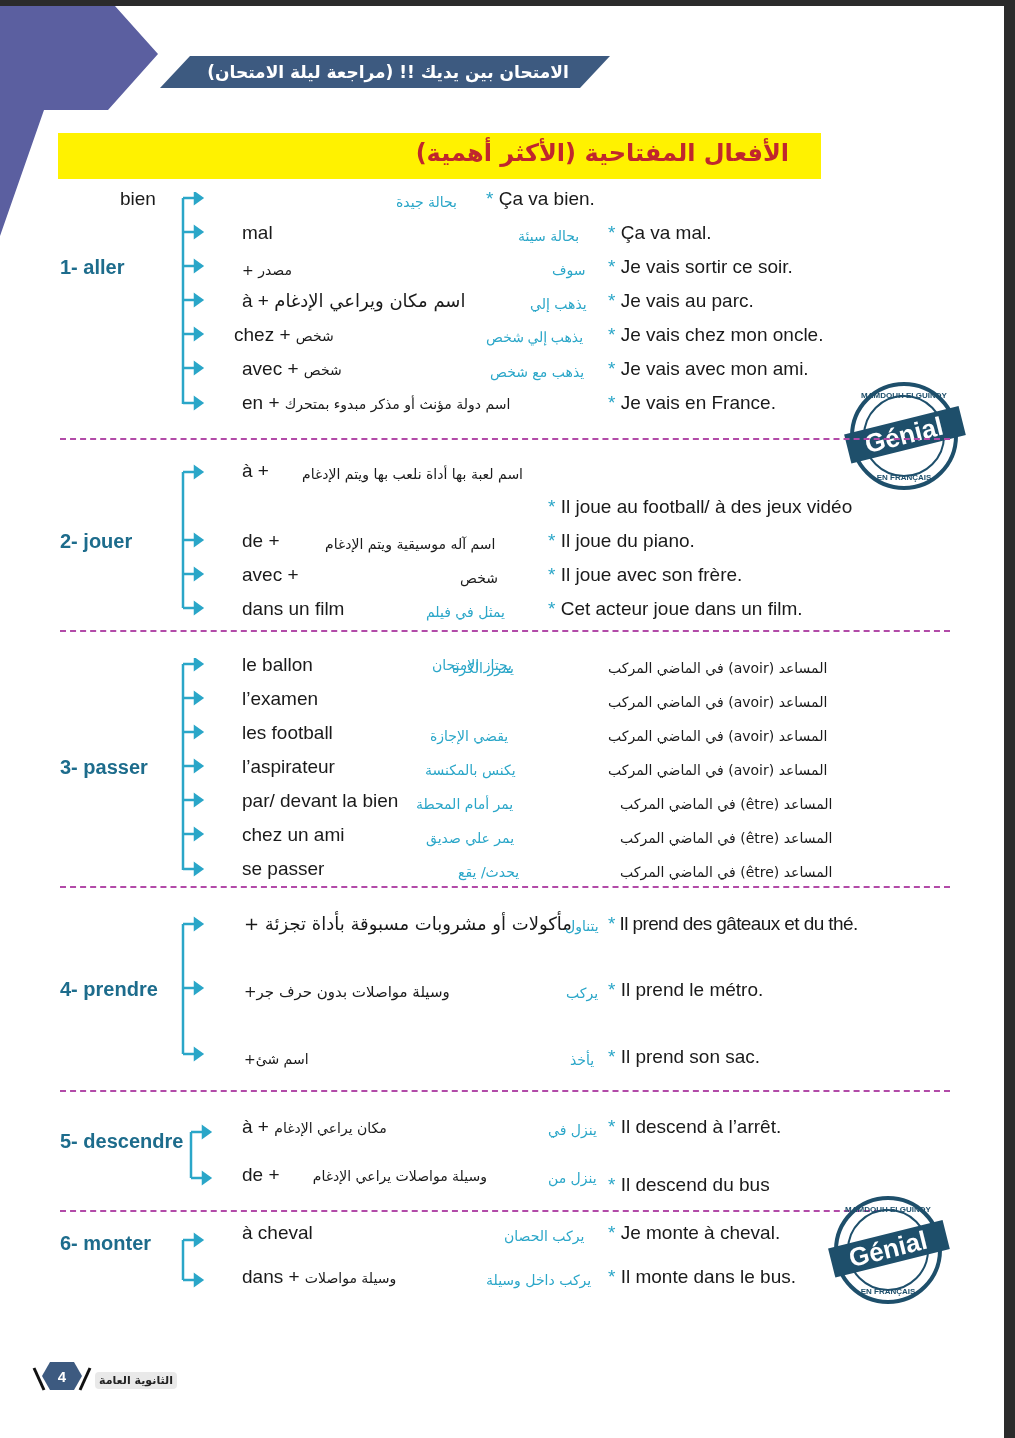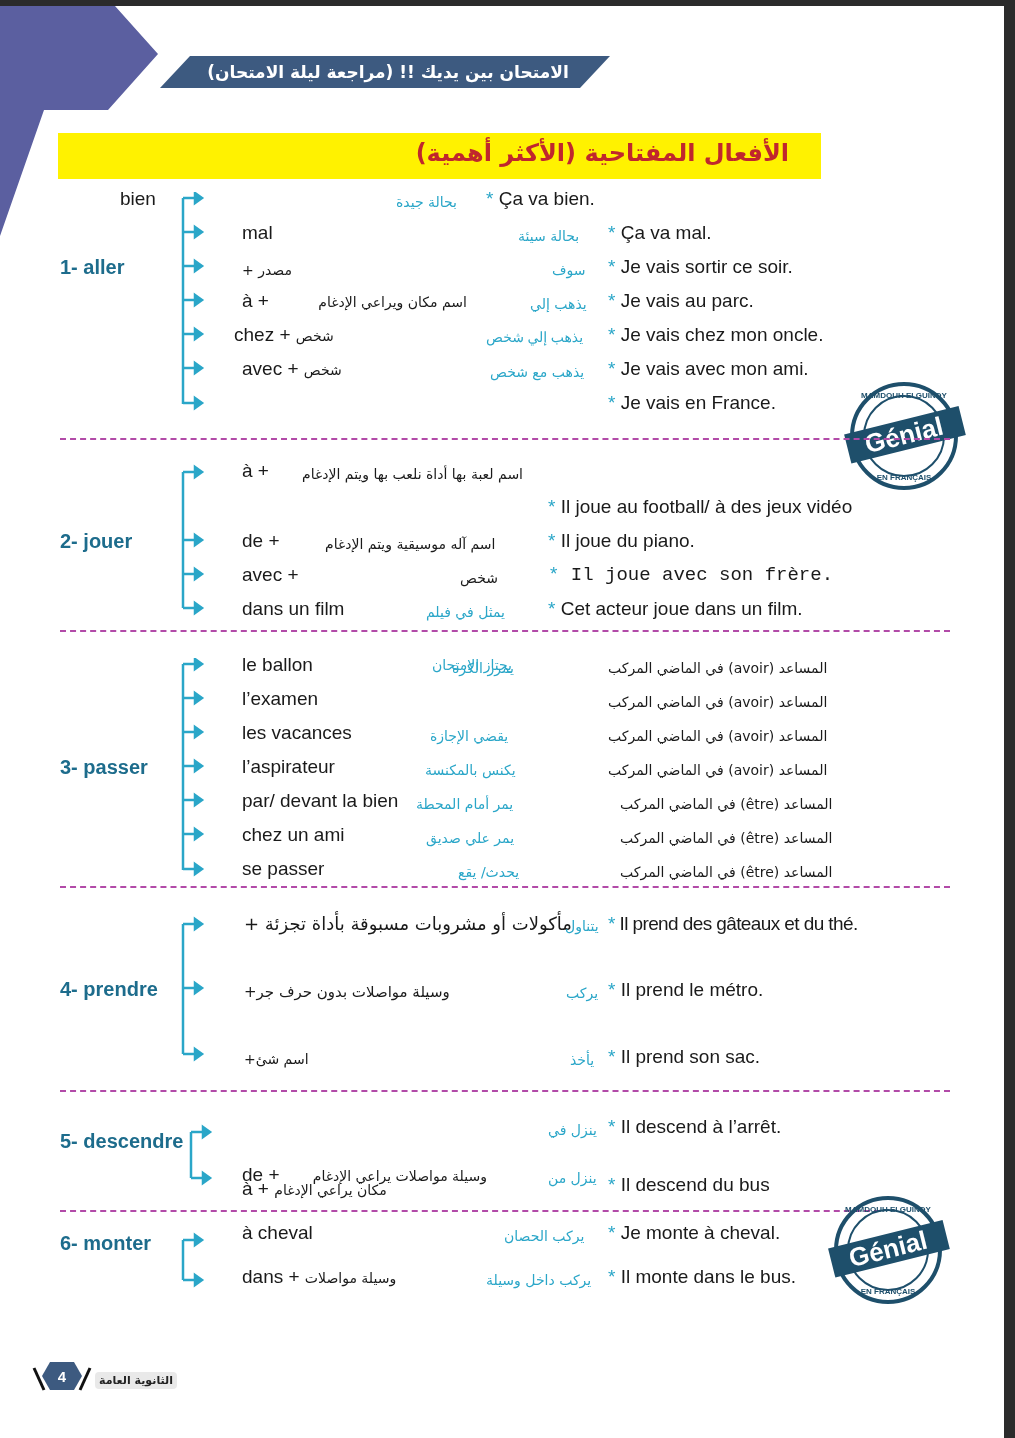"اسم مكان ويراعي الإدغام" span.ar { font-size: 14px -> 18px; margin-left: 44px -> none }
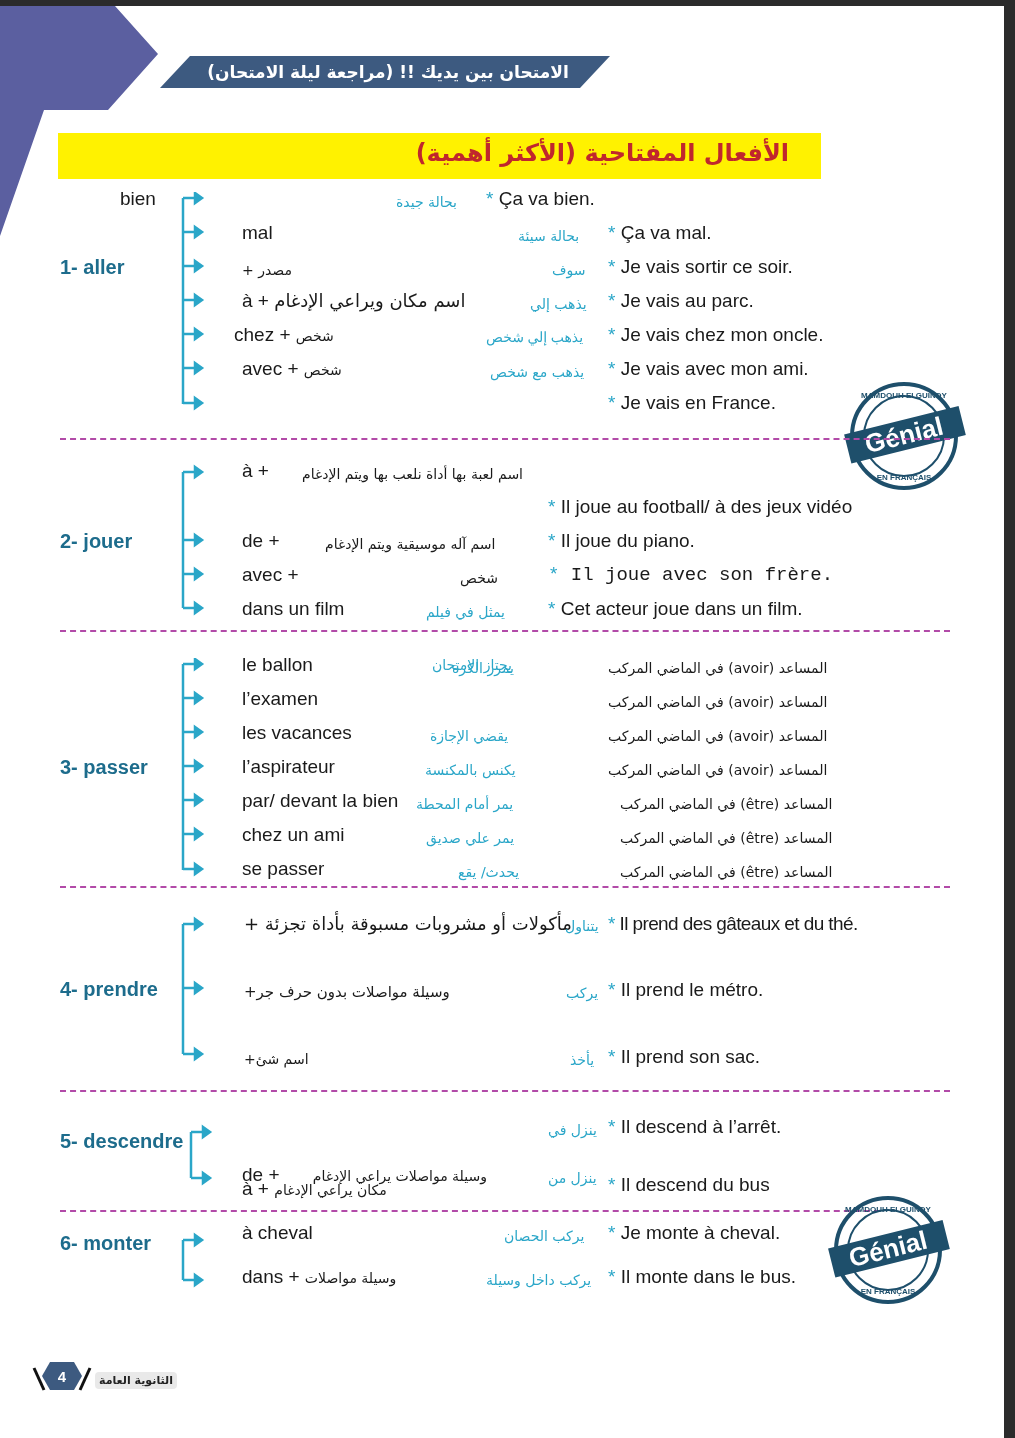"en + اسم دولة مؤنث" div.t { html: none -> <div><span>en +</span> <span>اسم دولة مؤنث أو مذكر مبدوء بمتحرك</span></div> }
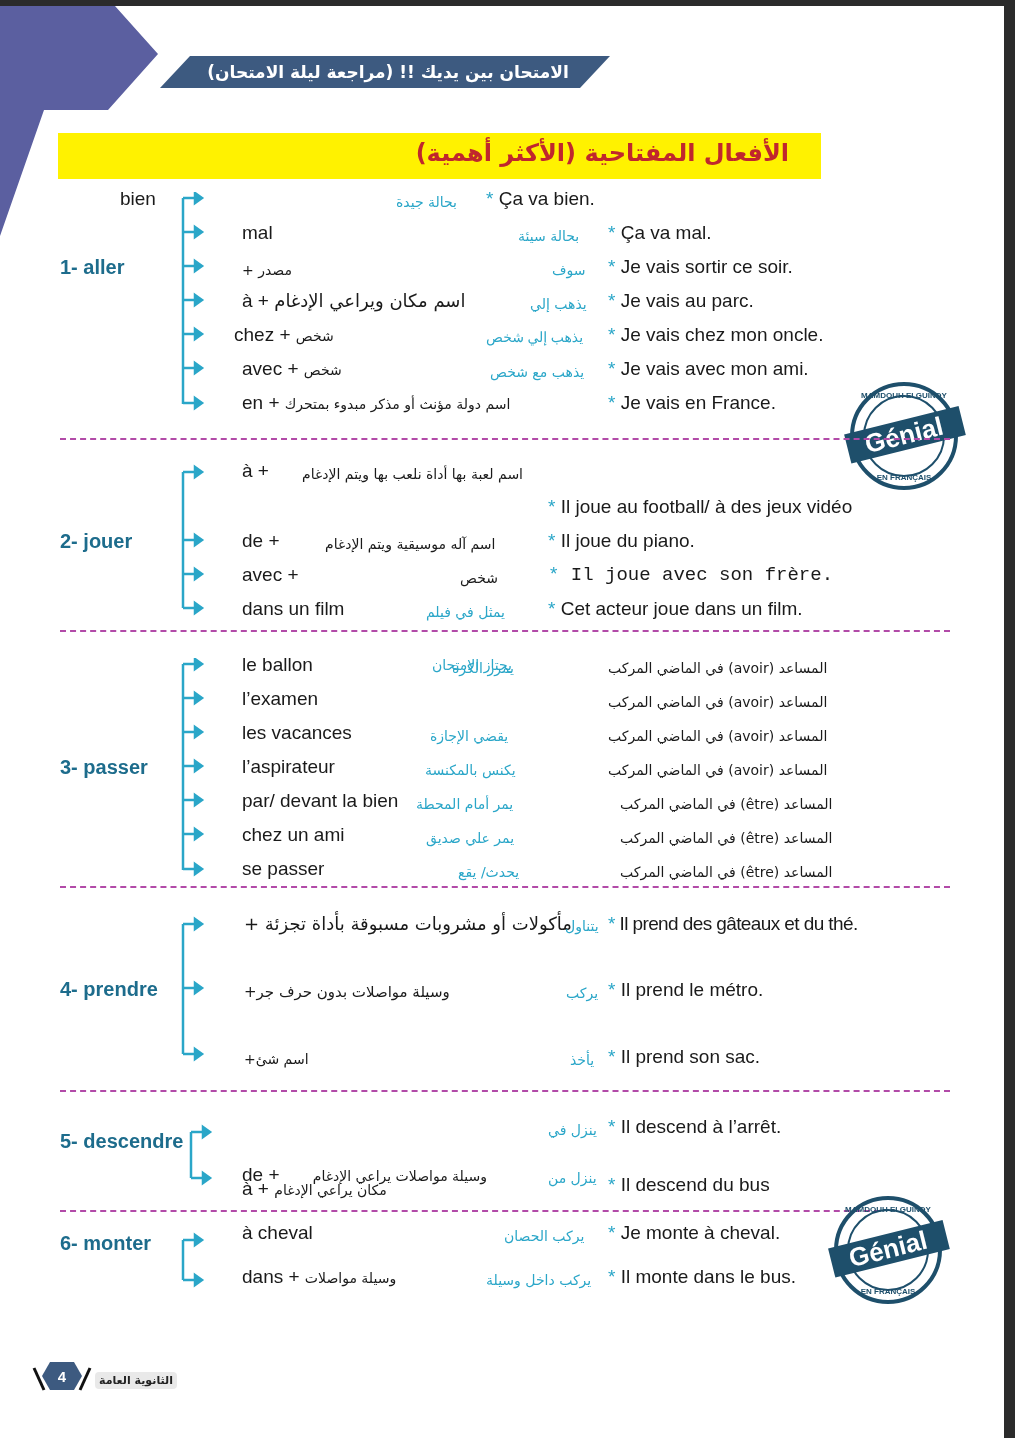"* Il joue avec son" div.t { font-family: Liberation Mono, monospace -> none }
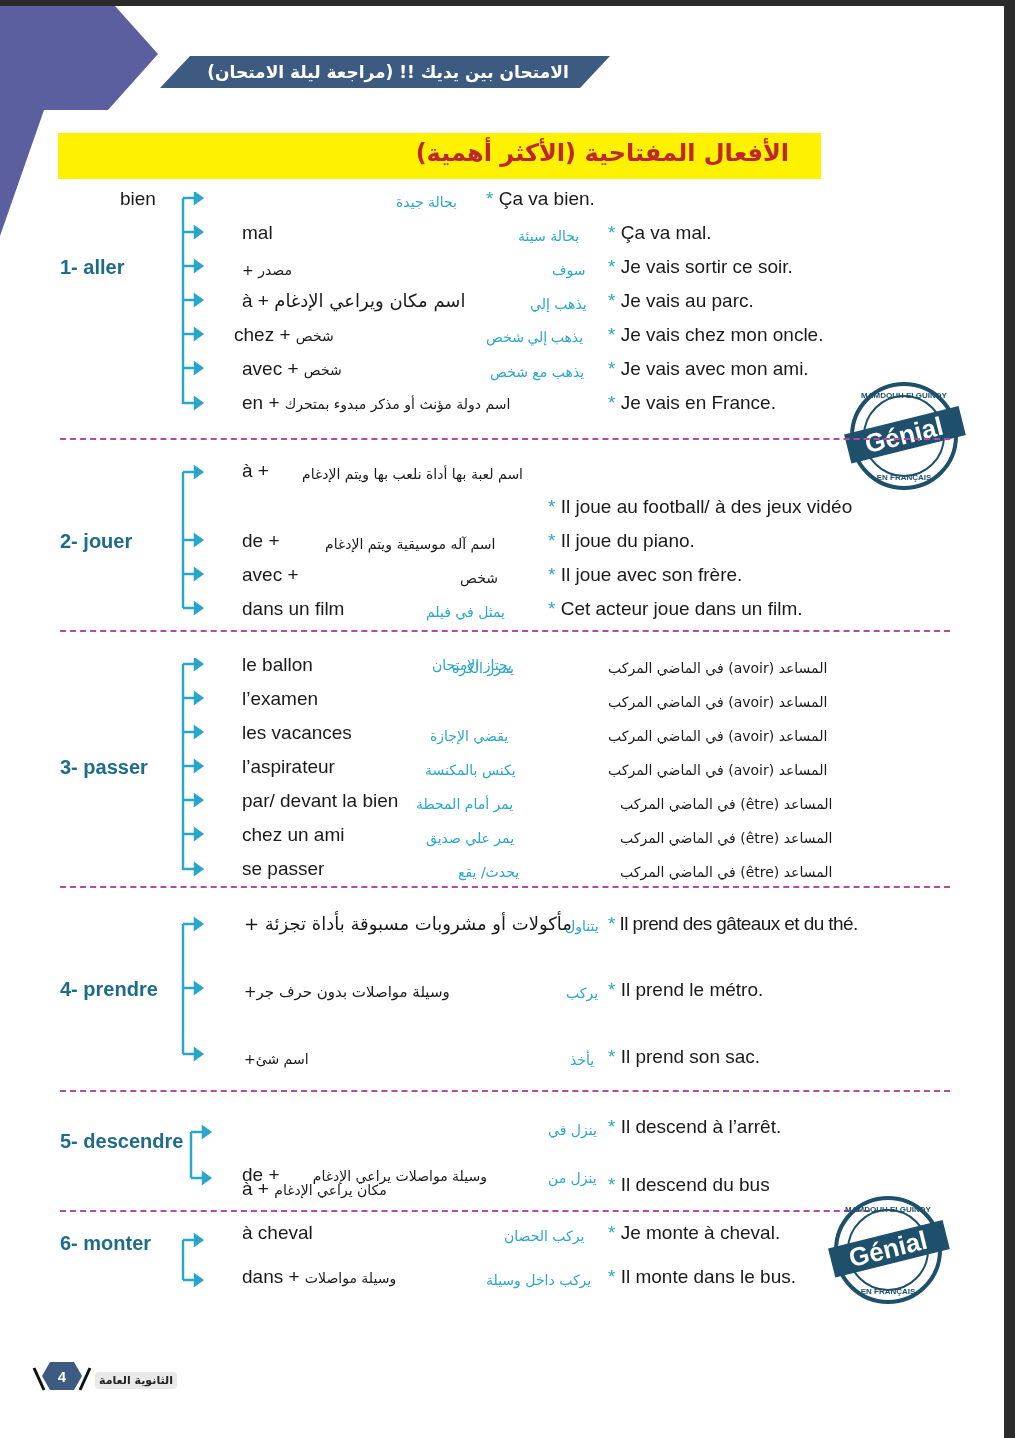"les vacances" div.t { text: vacances -> football }
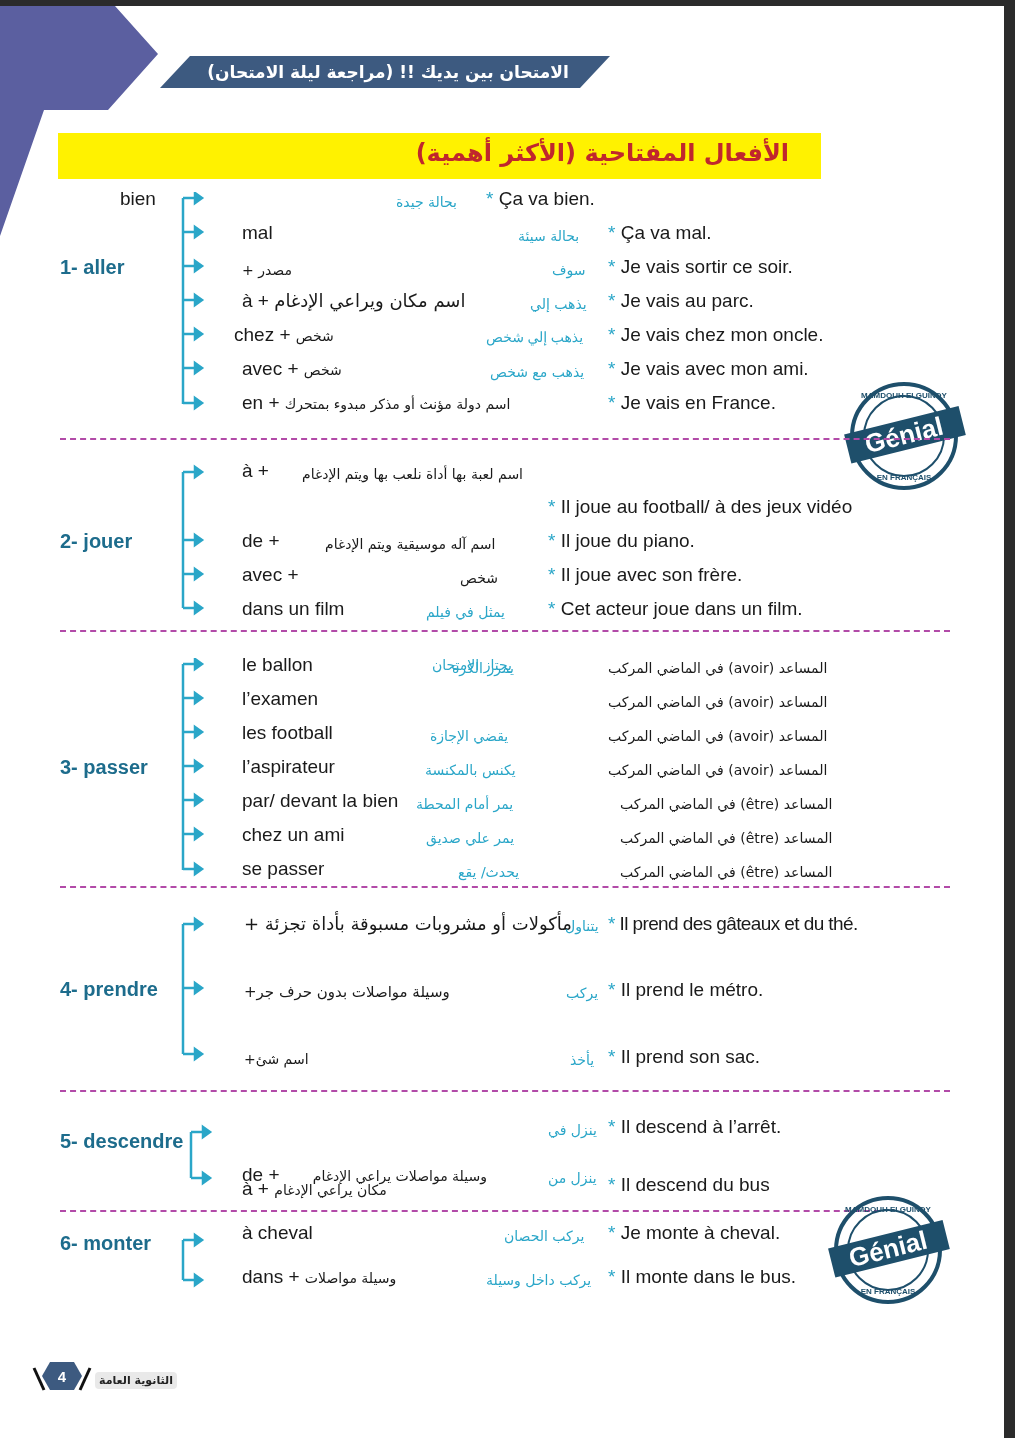"à + مكان يراعي الإدغام" div.t { top: 1172px -> 1110px }
